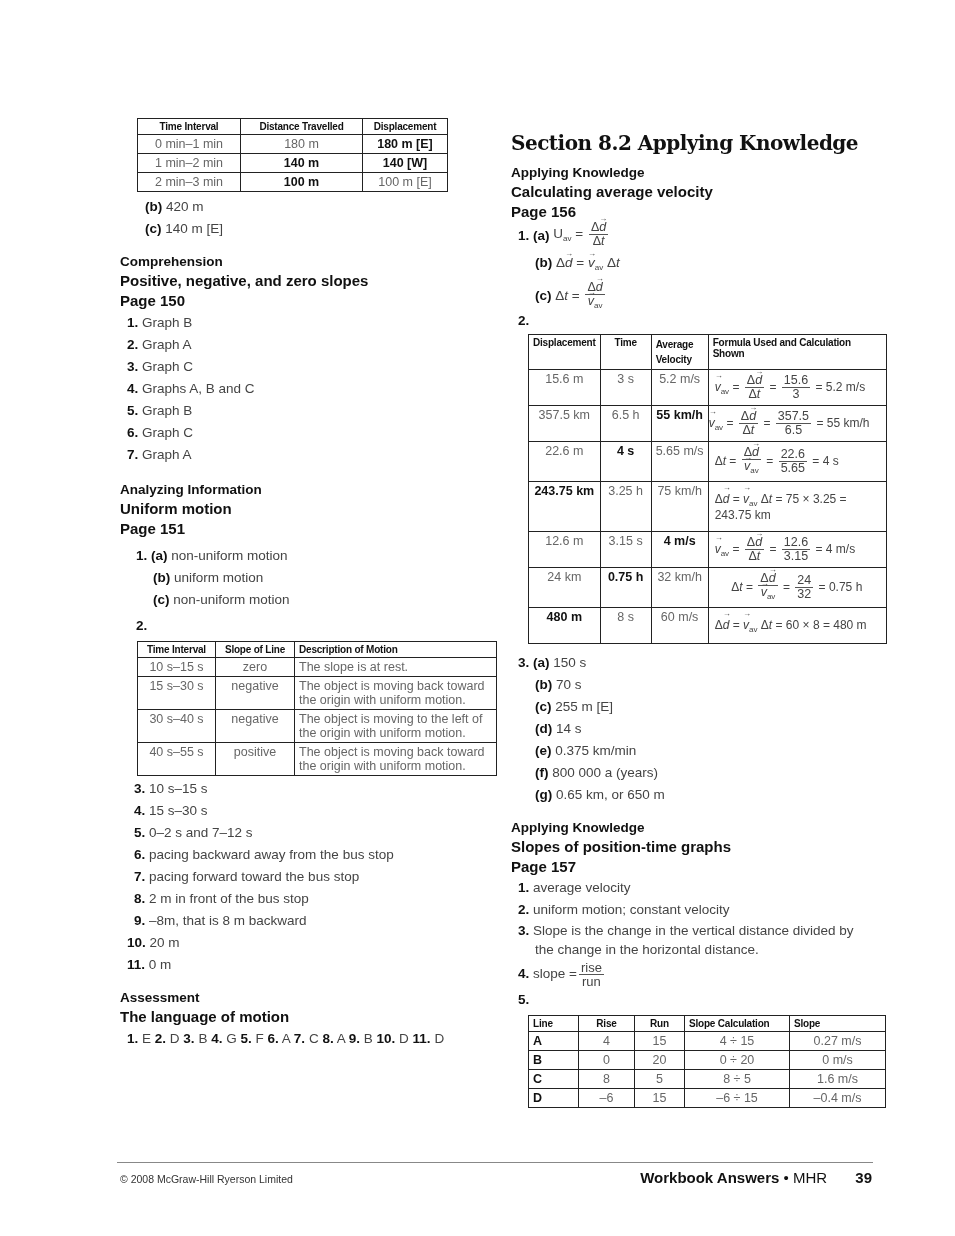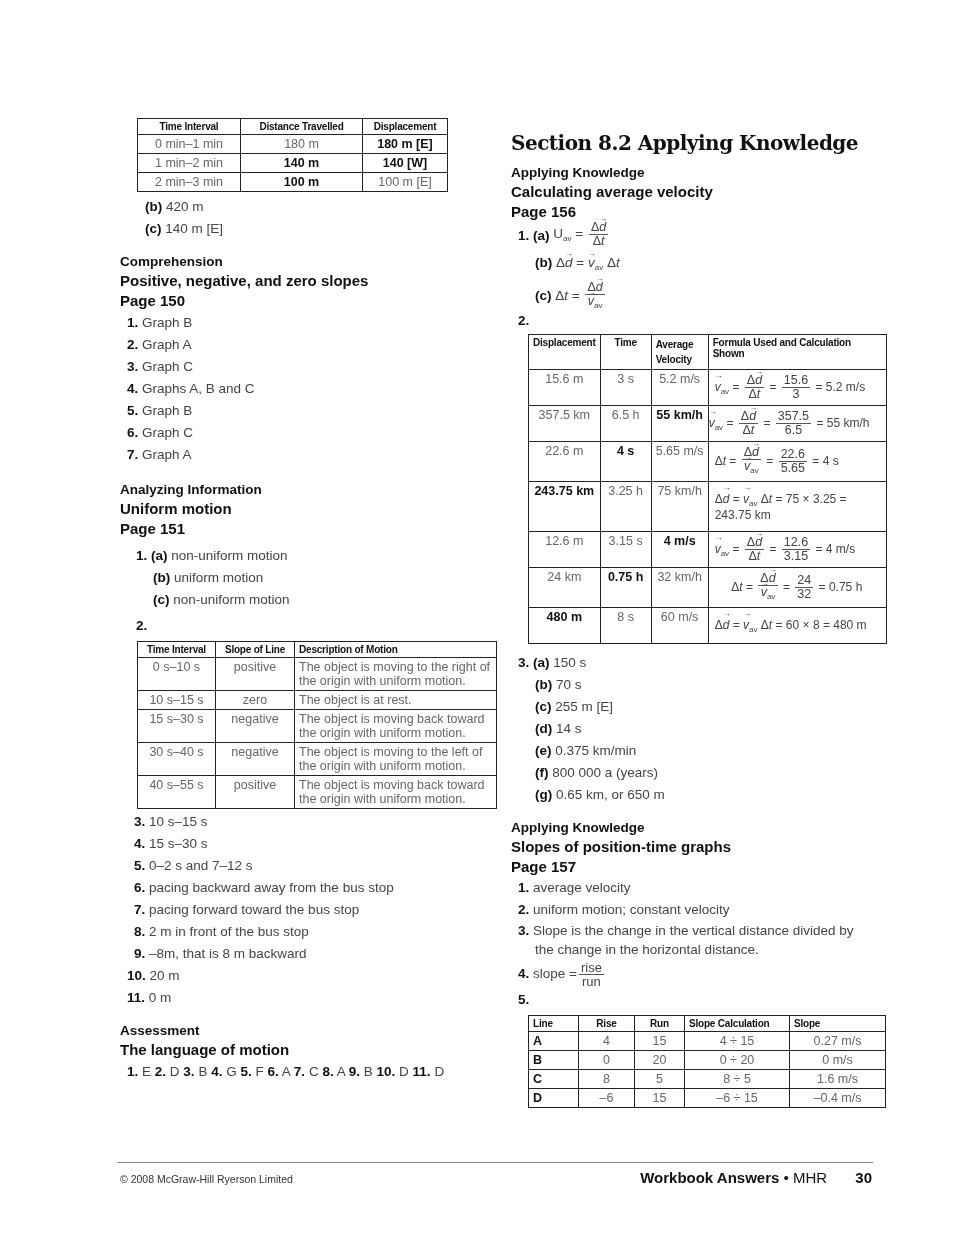"0 s–10 s" tr { html: <tr> <td>0 s–10 s</td> <td>positive</td> <td>The object is moving to the right of the origin with uniform motion.</td> </tr> -> none }
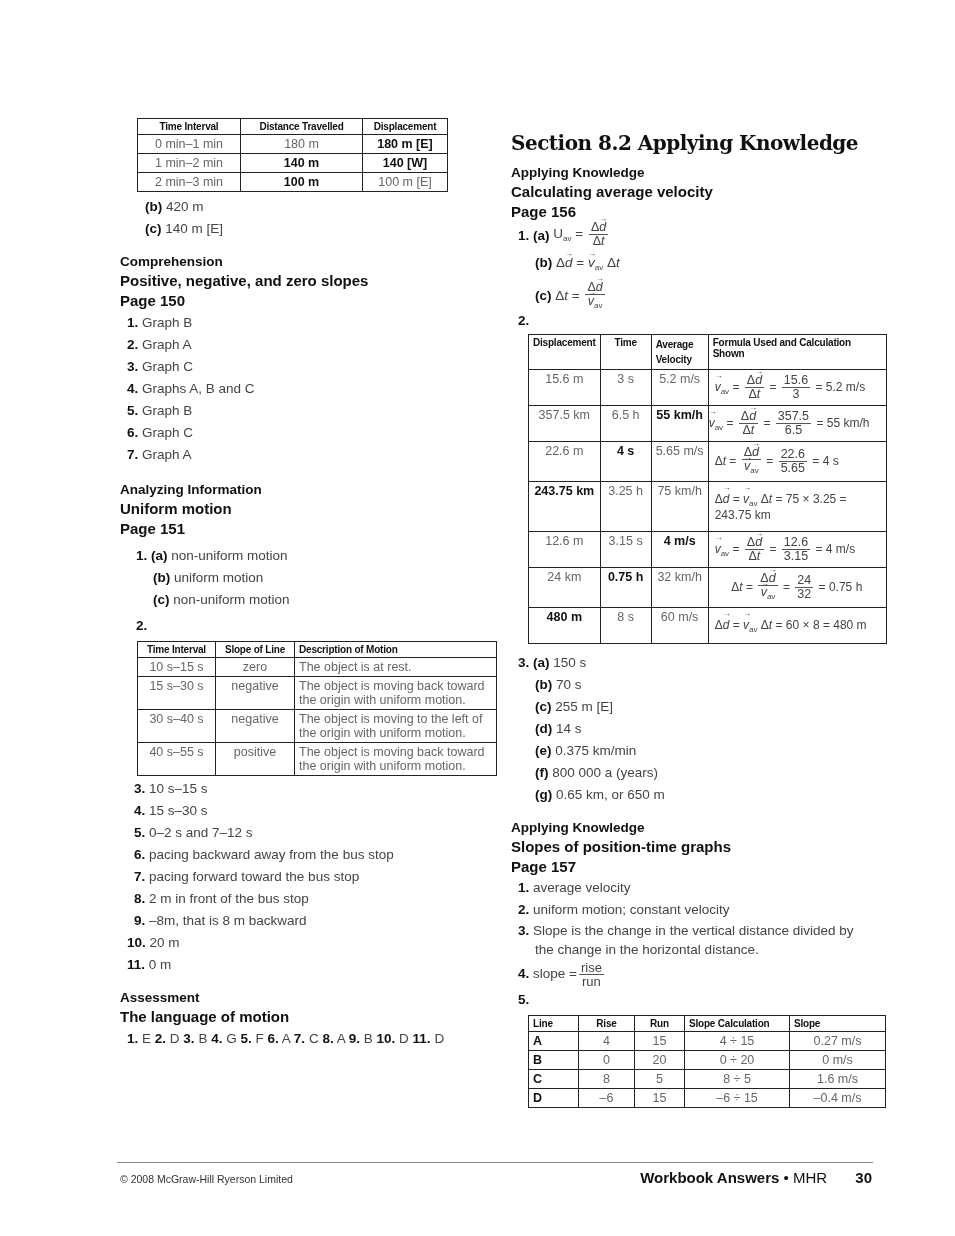"The object is at rest." td { text: object -> slope }
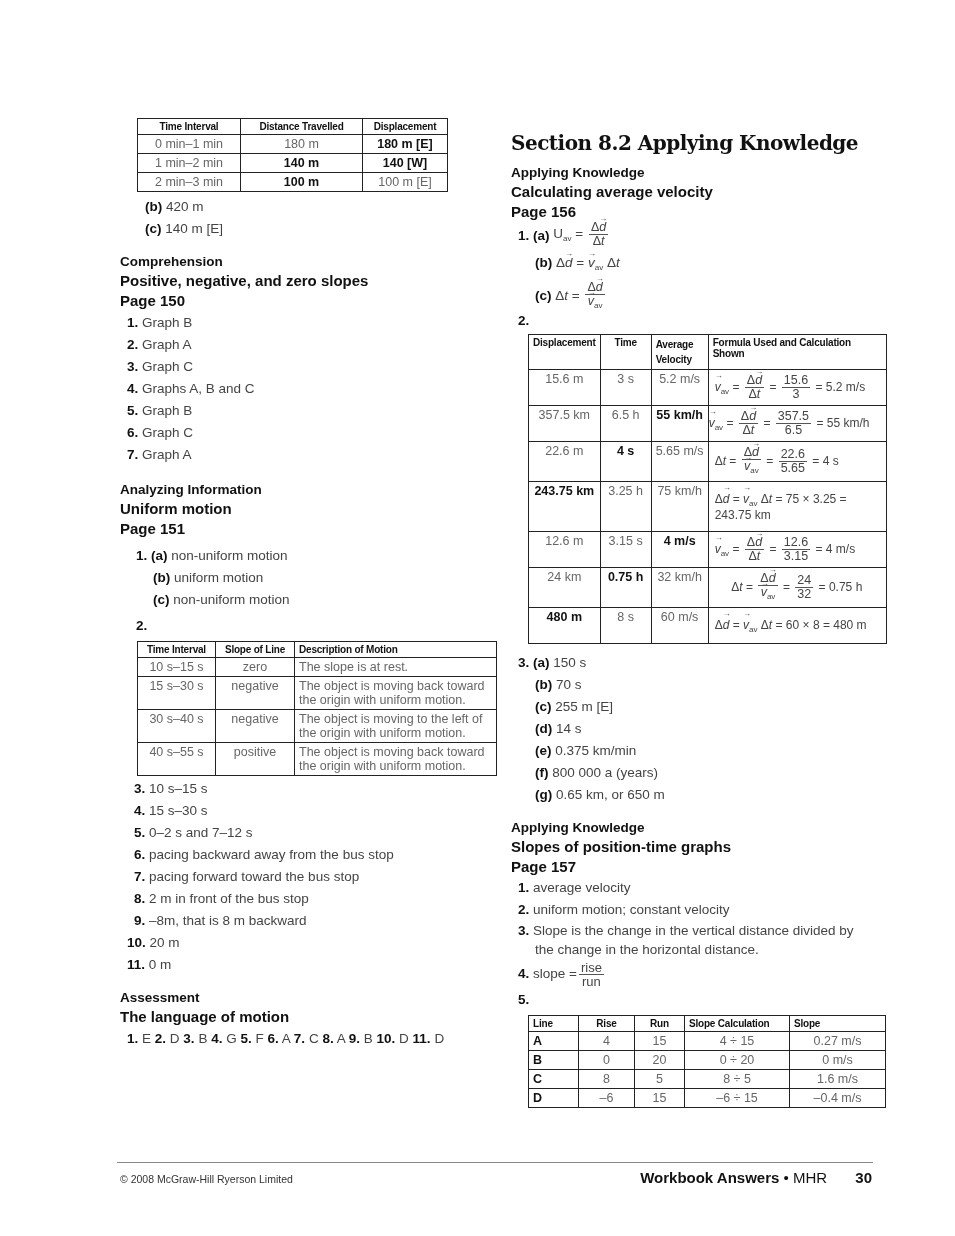"30" span.pg { text: 30 -> 39 }
